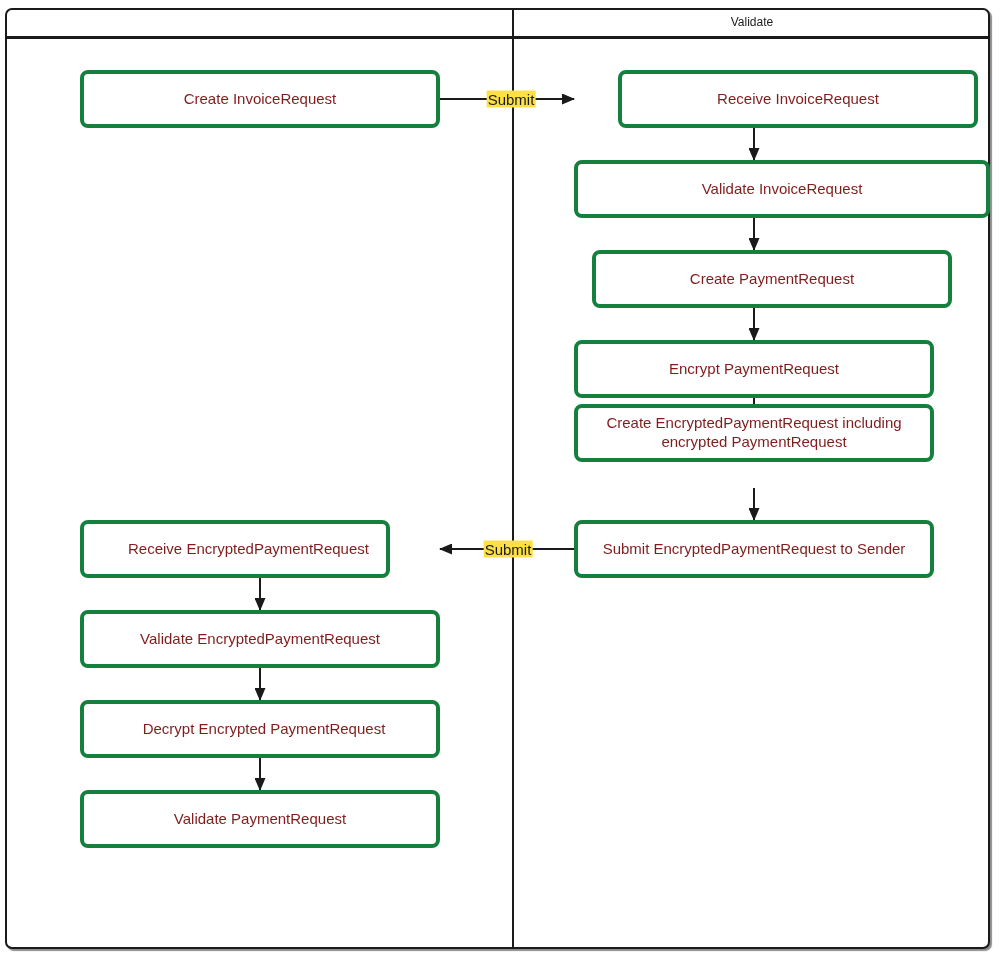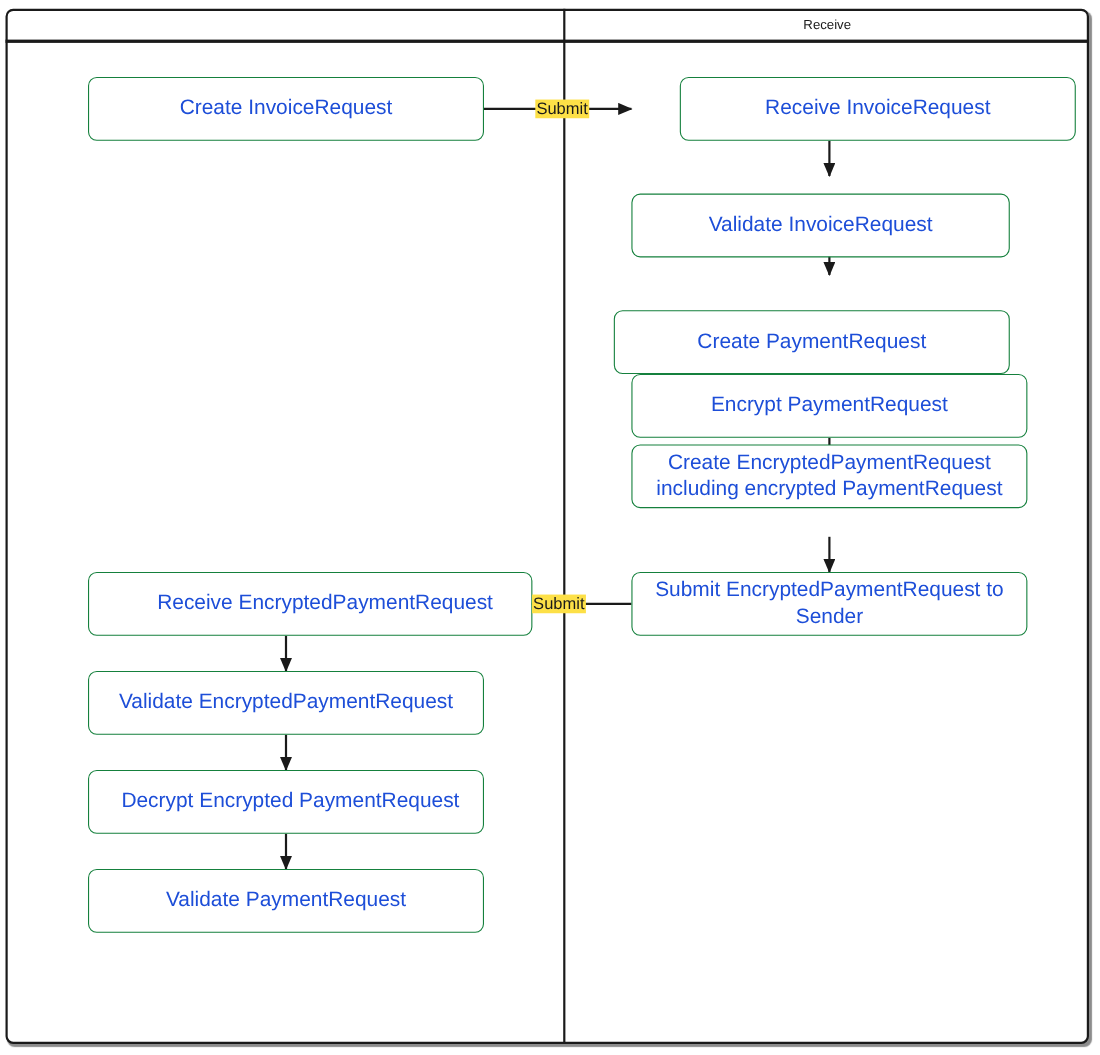"Receive" div.lane-title { text: Receive -> Validate }
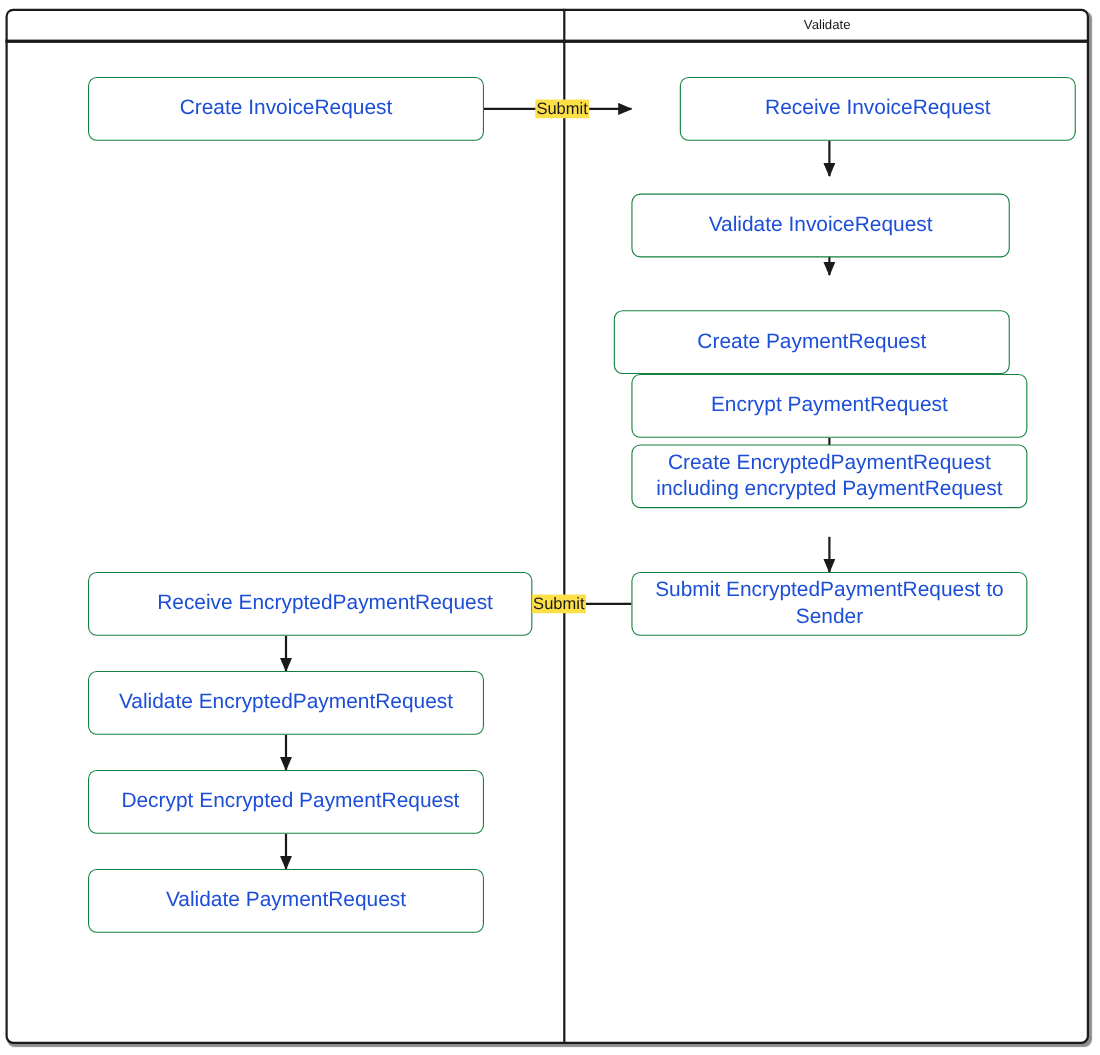"Create InvoiceRequest" .node { border: 1px solid #15803d -> 4px solid #15803d; color: #1d4ed8 -> #7f1d1d; font-size: 19px -> 15px }
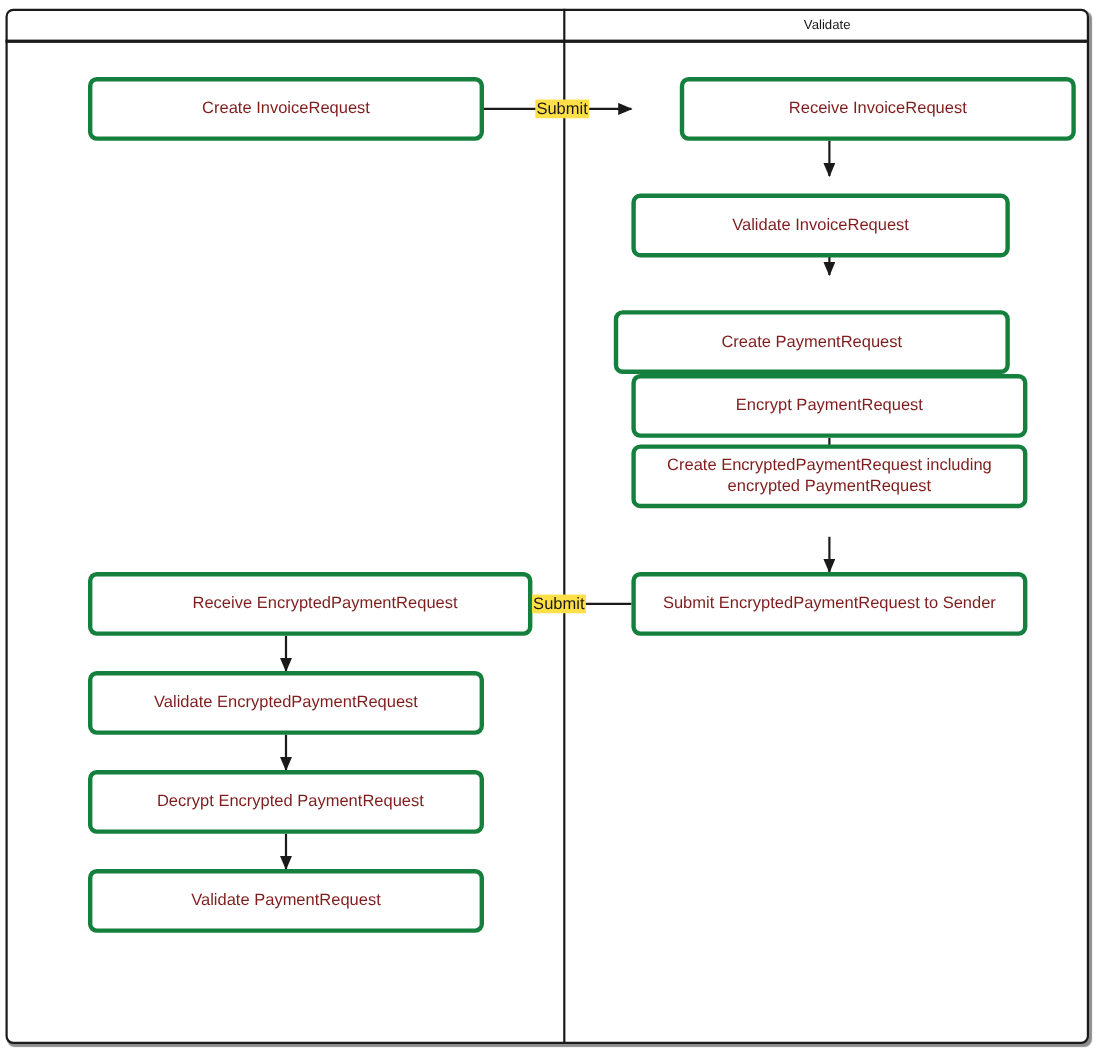"Validate InvoiceRequest" div.node { margin-top: 16px -> none; width: 344px -> 416px }
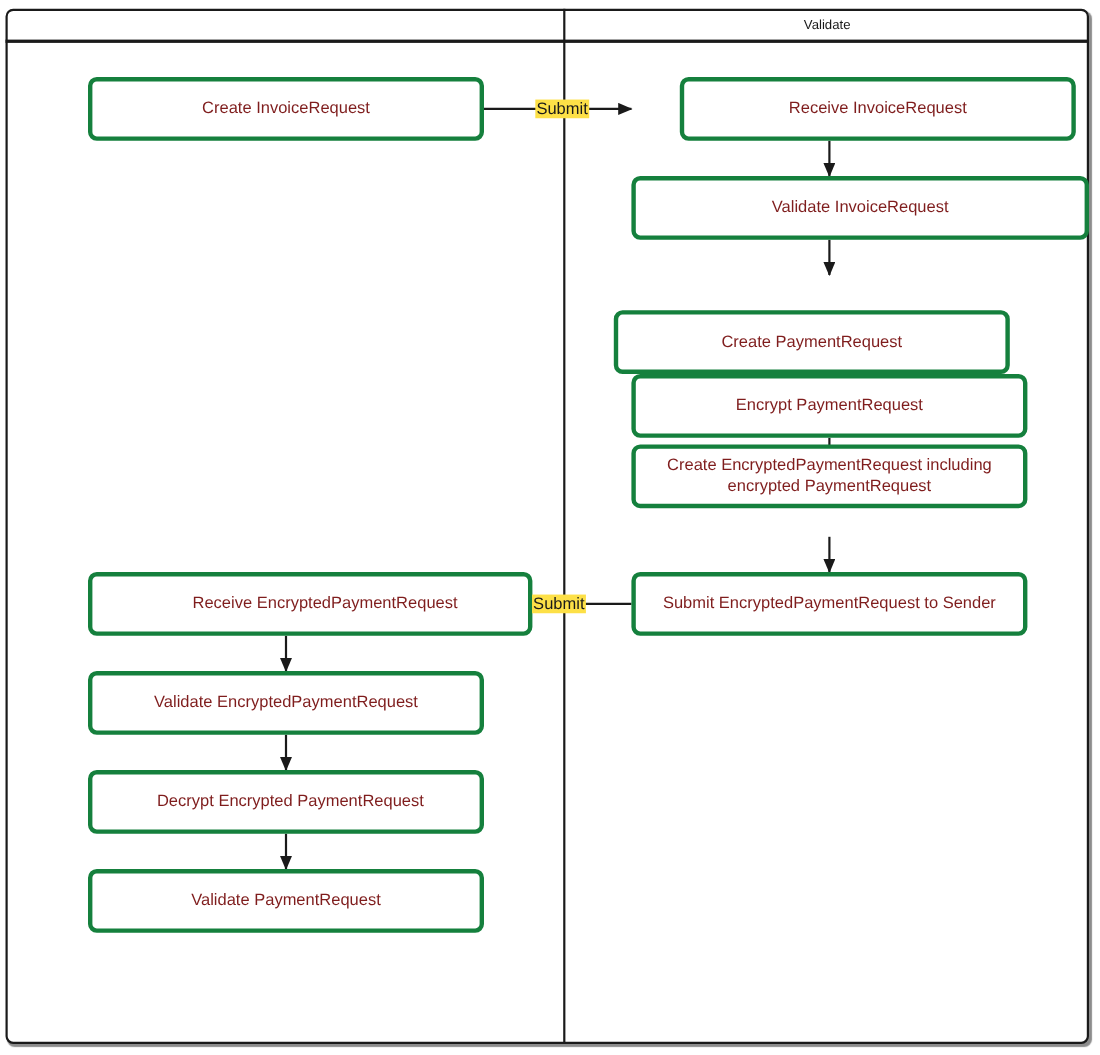"Create PaymentRequest" div.node { left: 558px -> 592px; margin-top: 32px -> none }
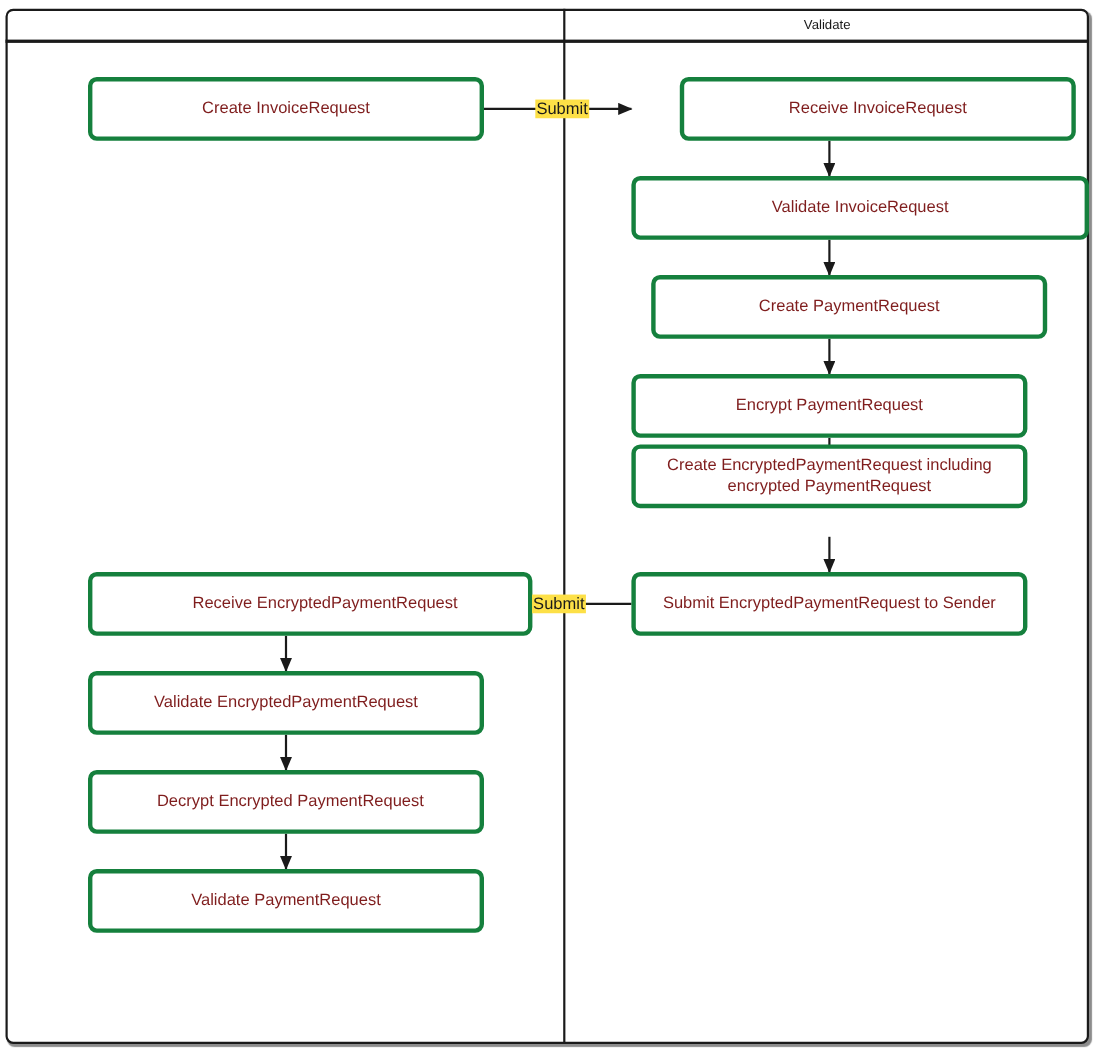"Receive EncryptedPaymentRequest" div.node { width: 404px -> 310px }
